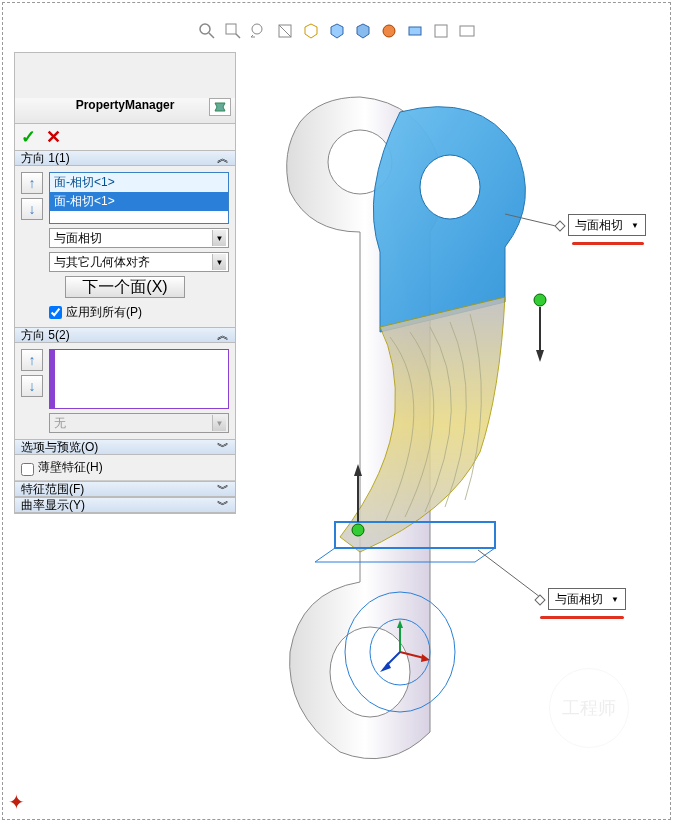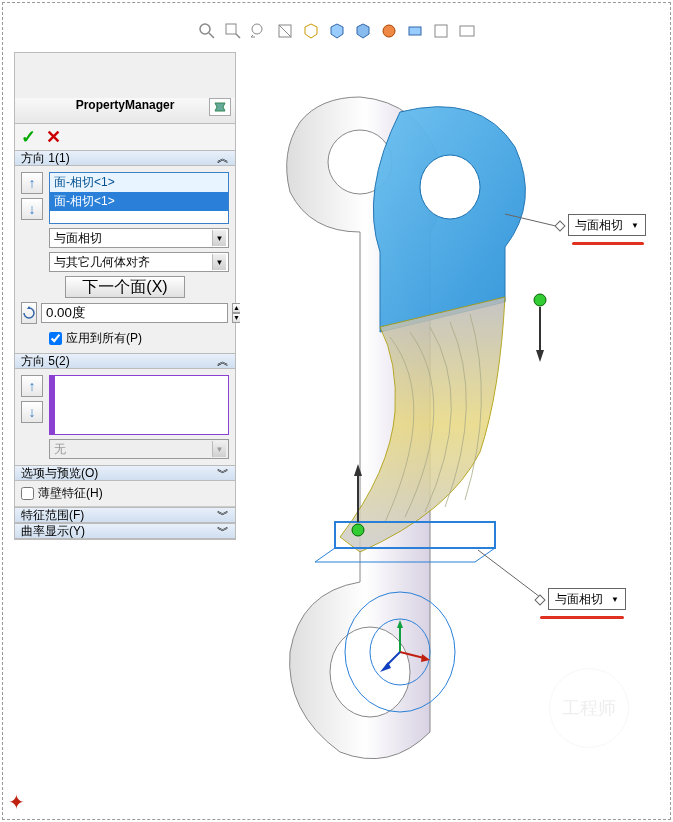"0.00度" div.spin-row { html: <div> <div> <svg> <path></path> <path></path> </svg> </div> <input> <div> <div>▲</div> <div>▼</div> </div> </div> -> none }
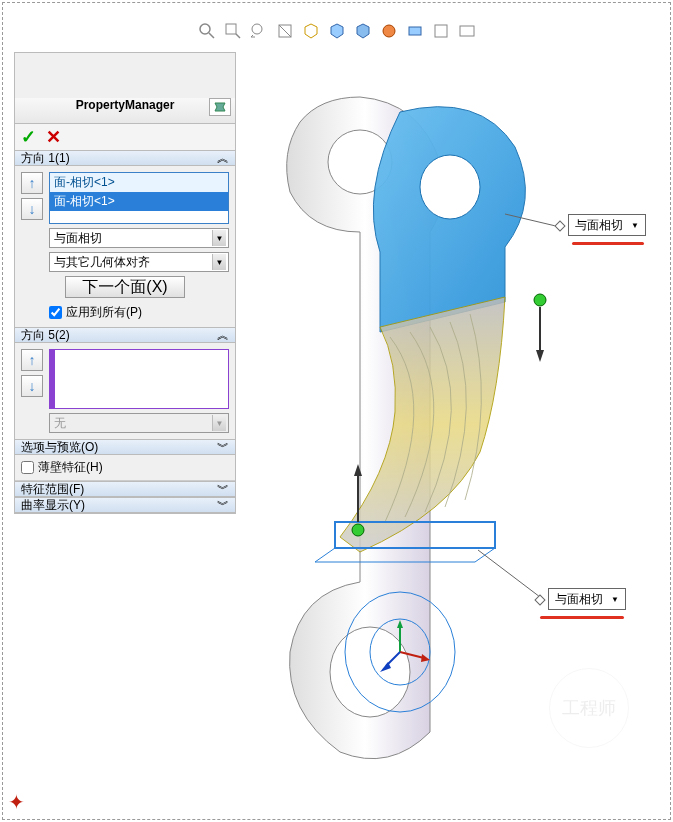"薄壁特征(H)" .chk-row2 { align-items: center -> flex-end }
